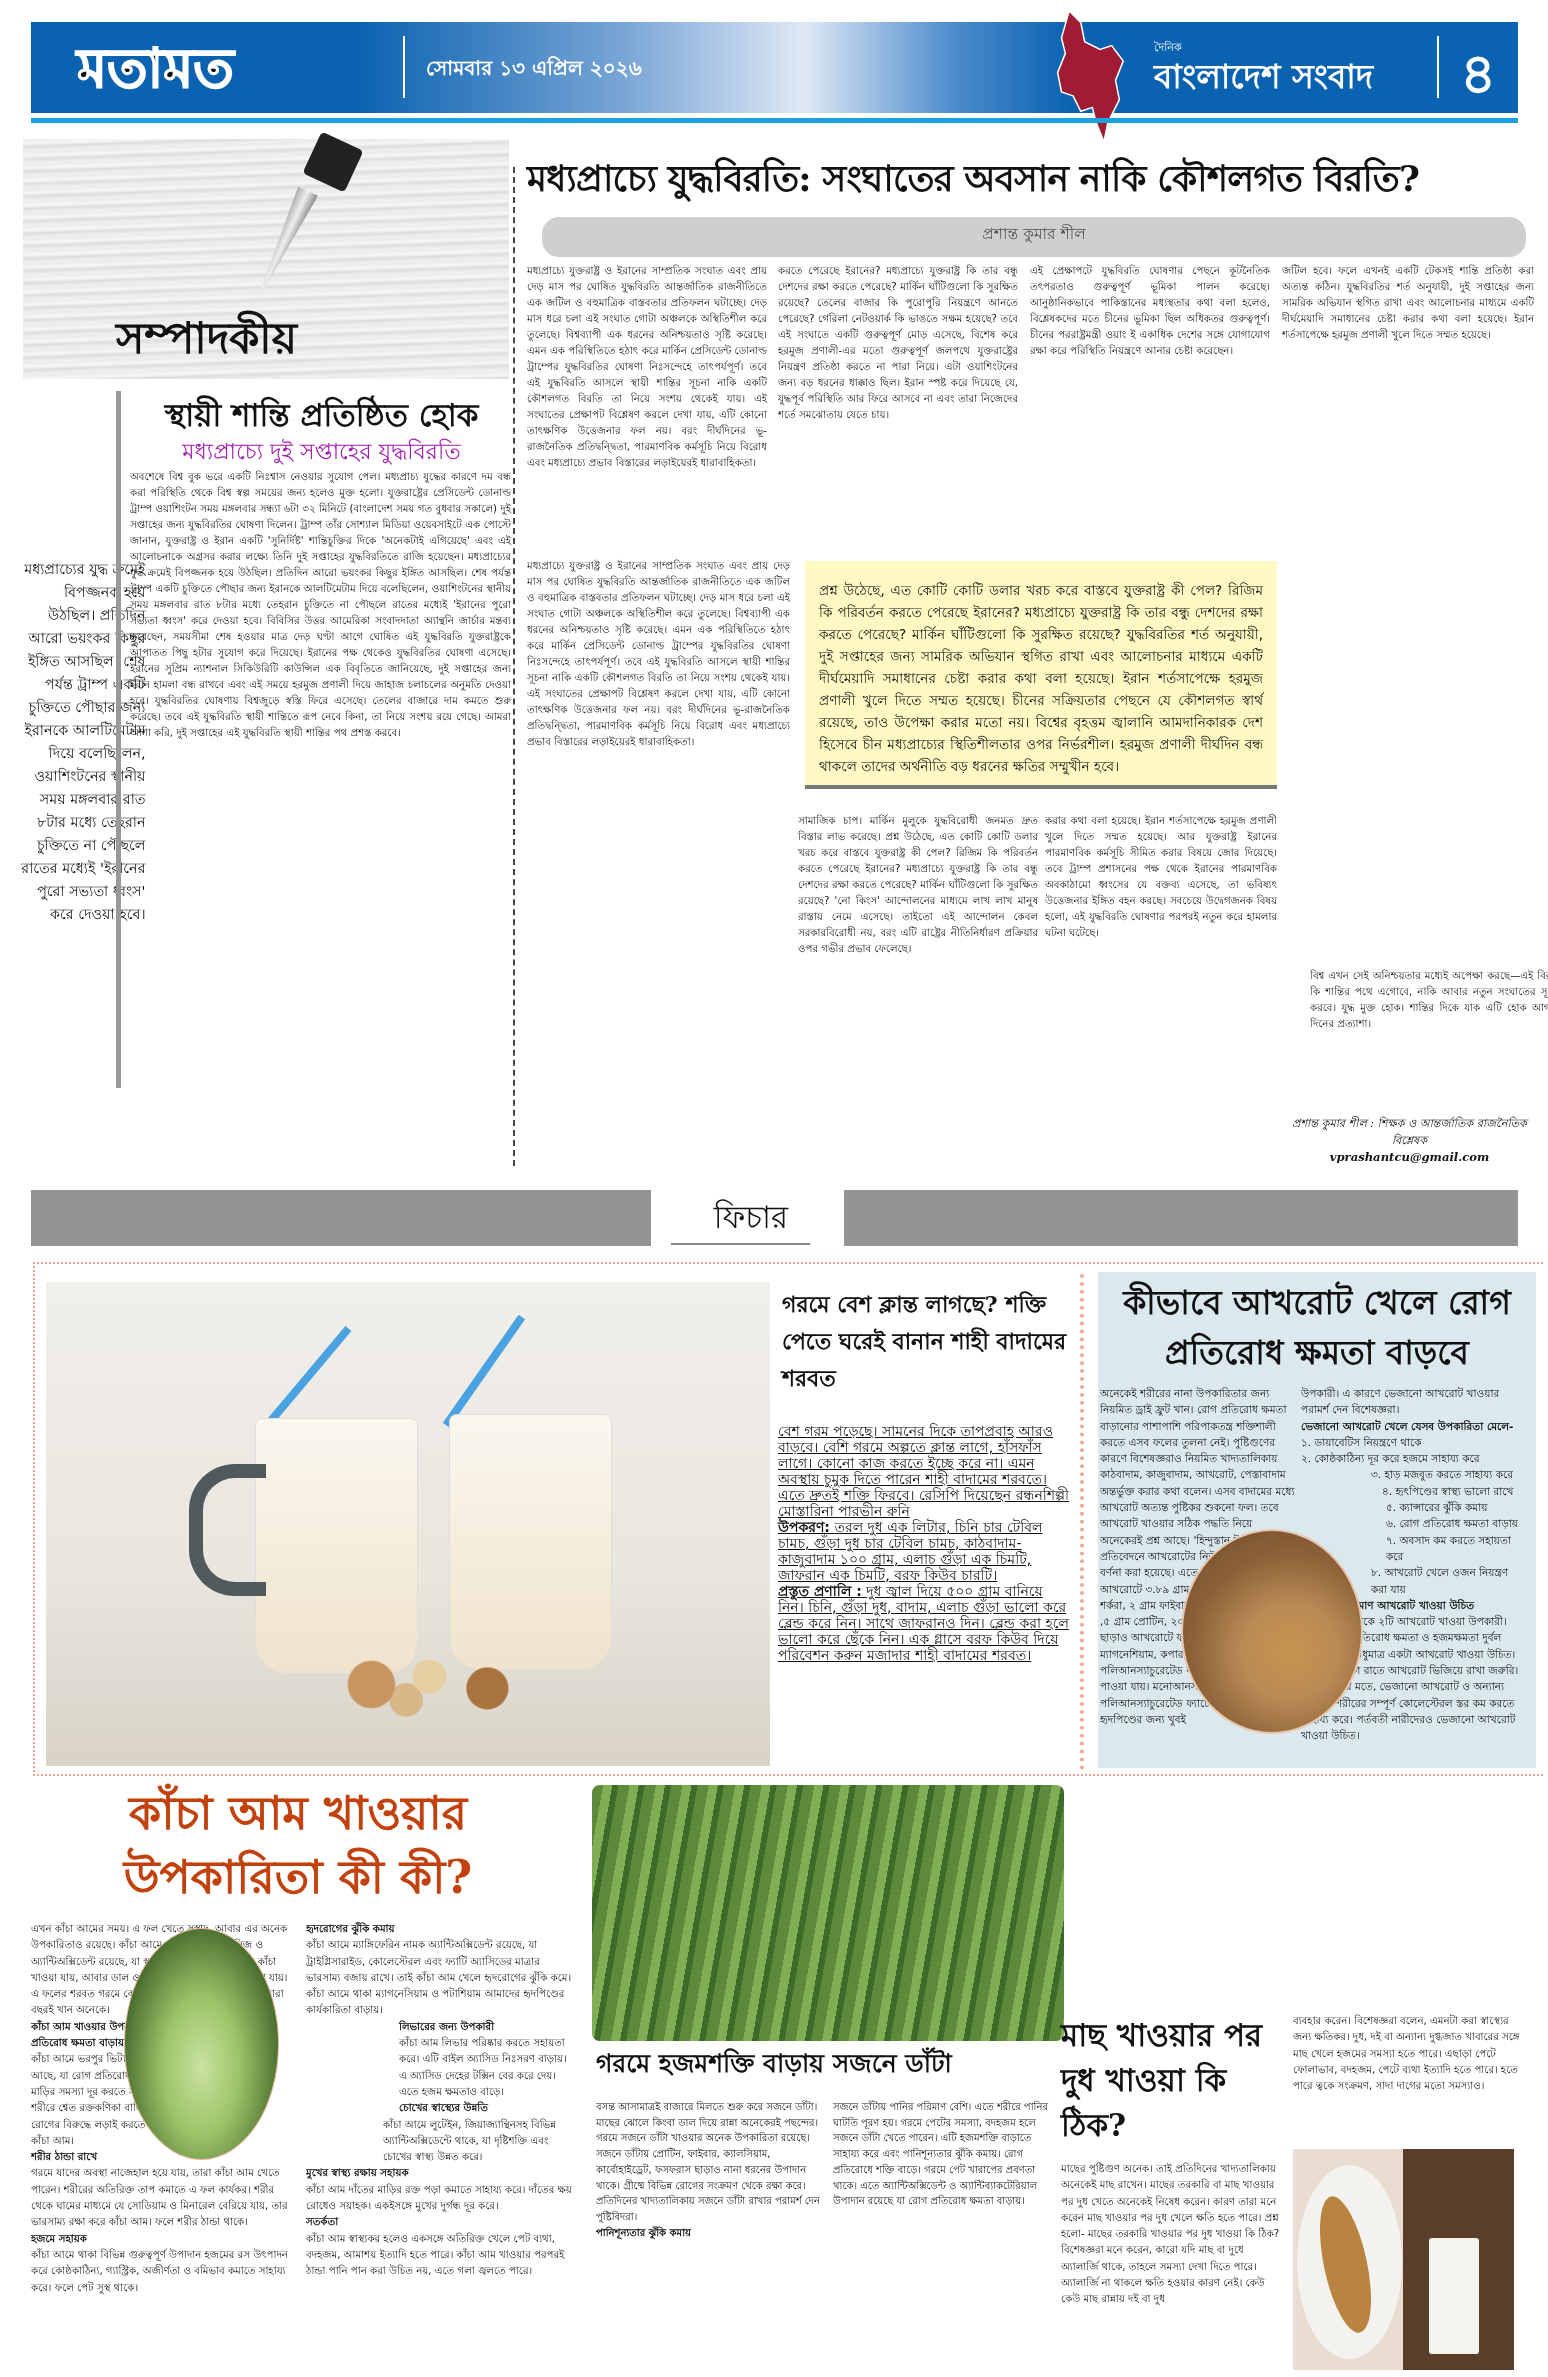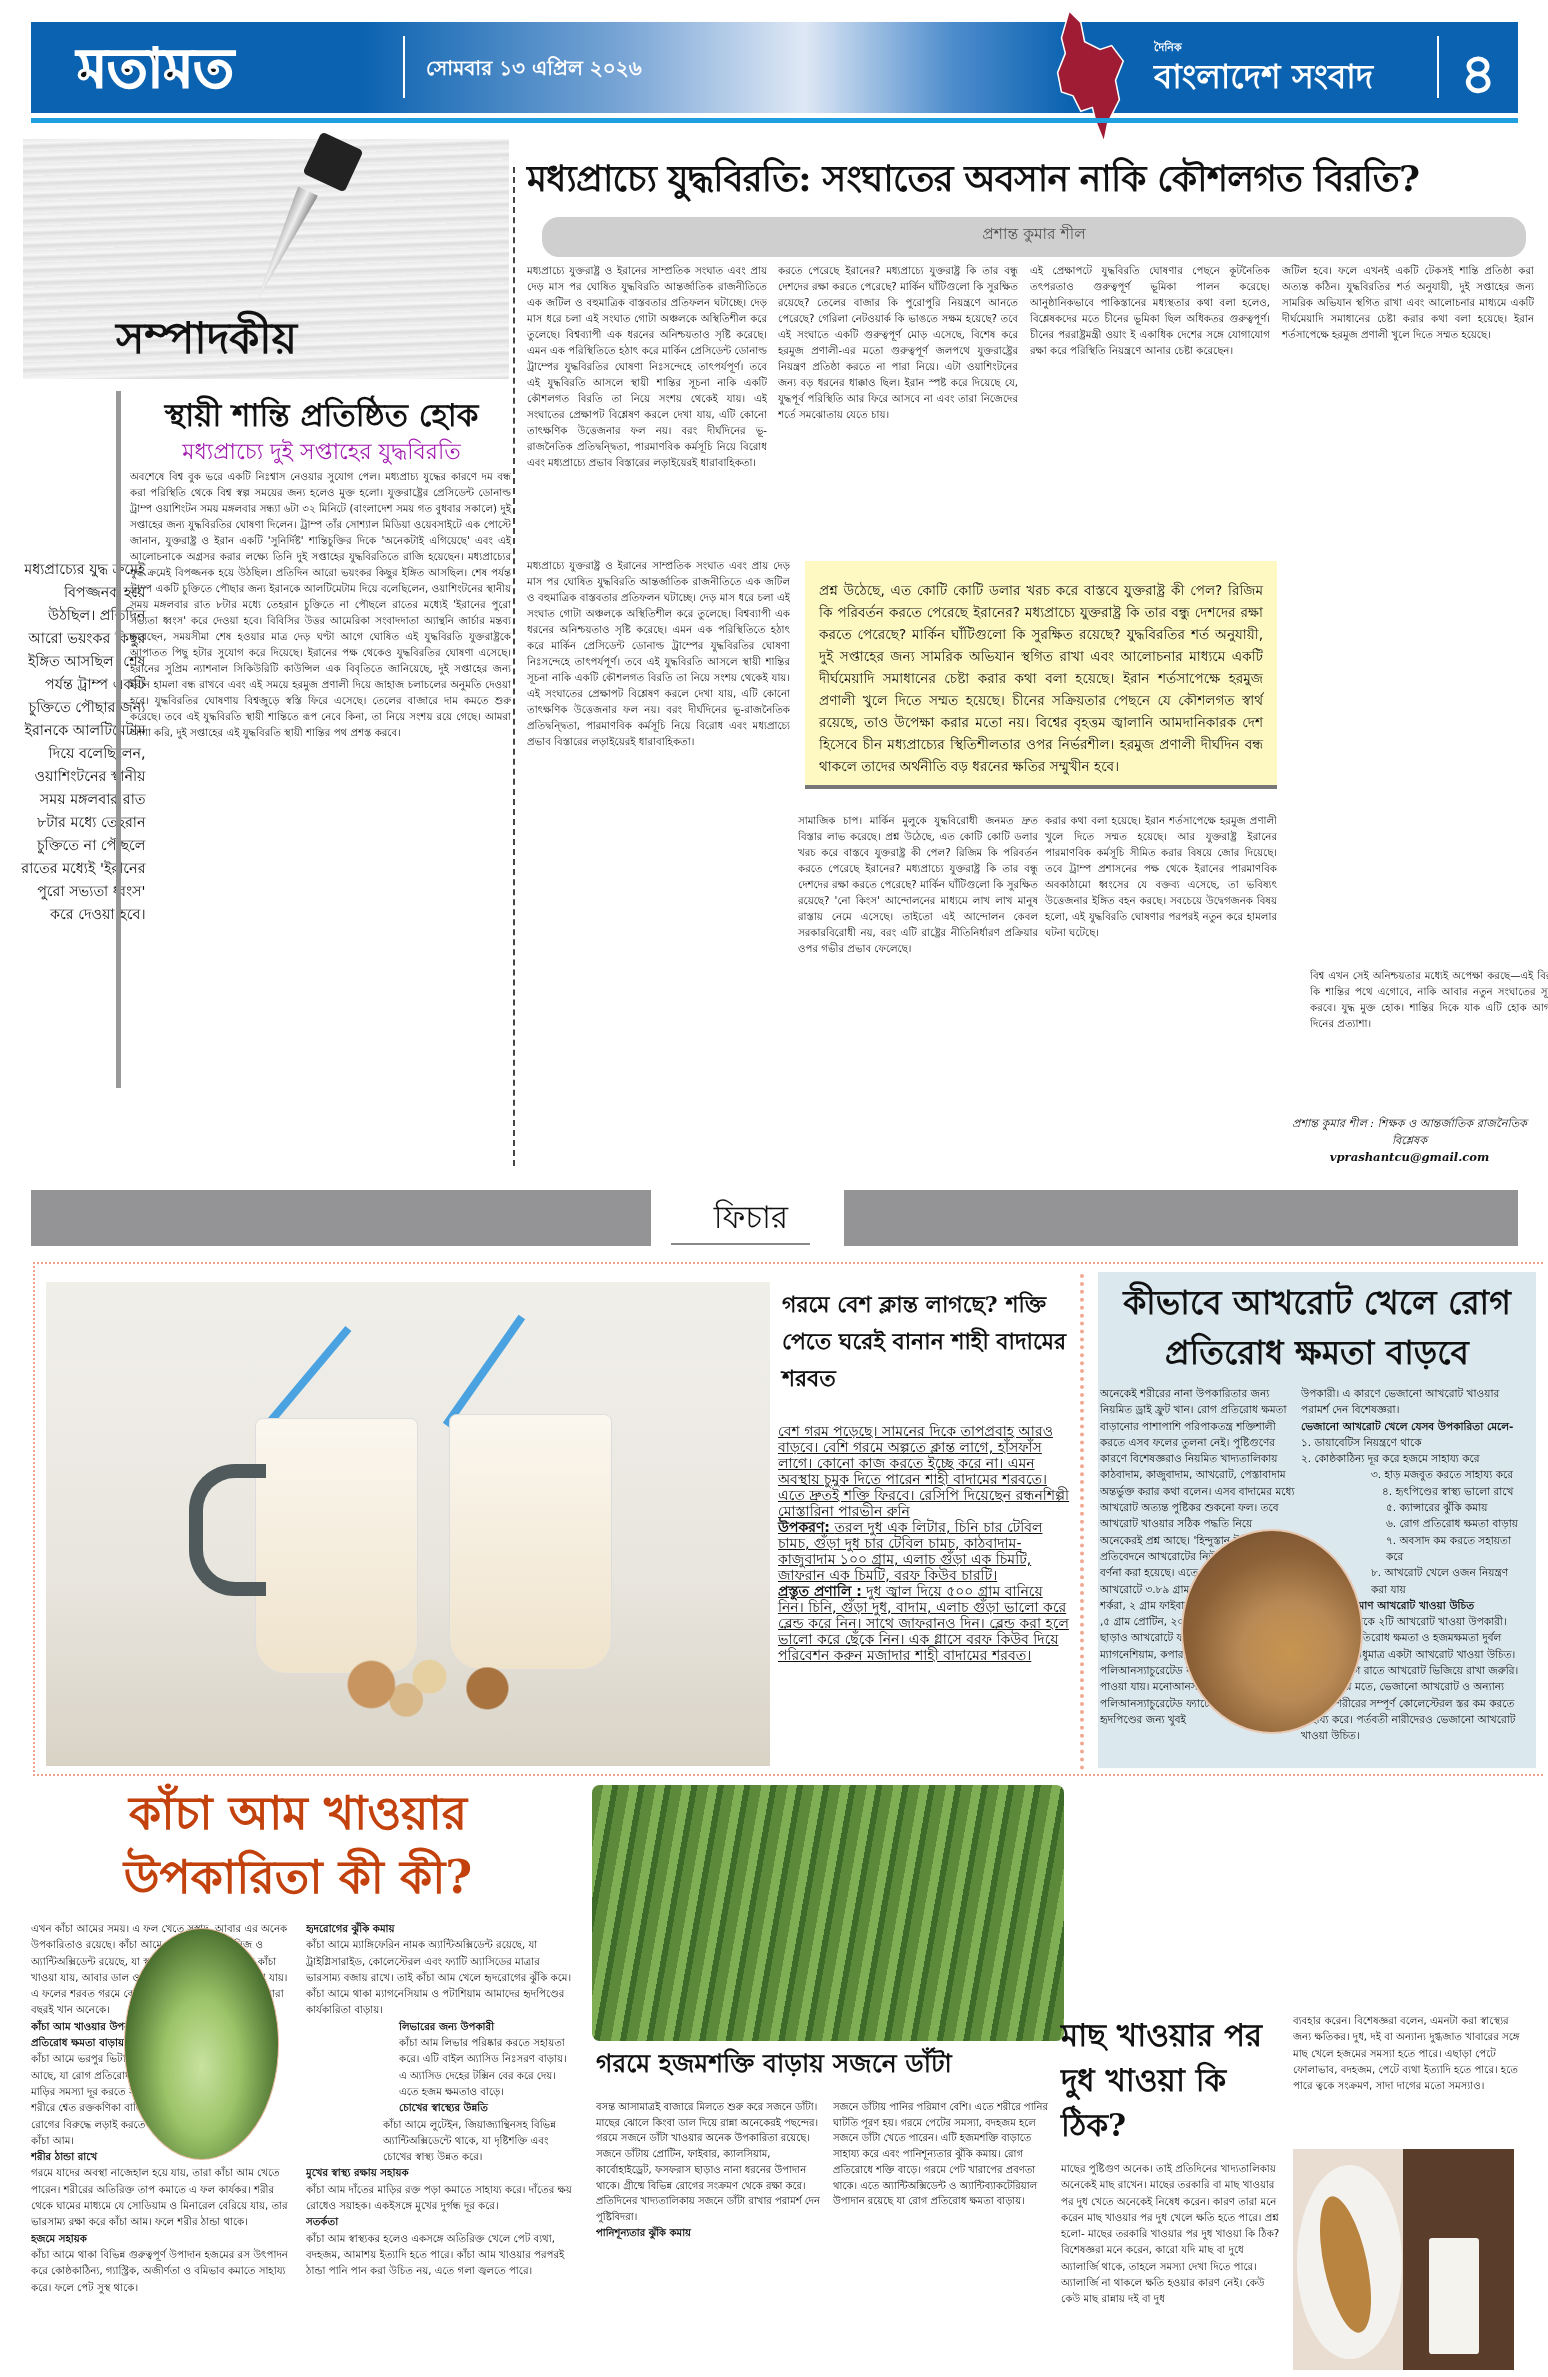"দৈনিক" .mast-small { font-weight: bold -> normal }
